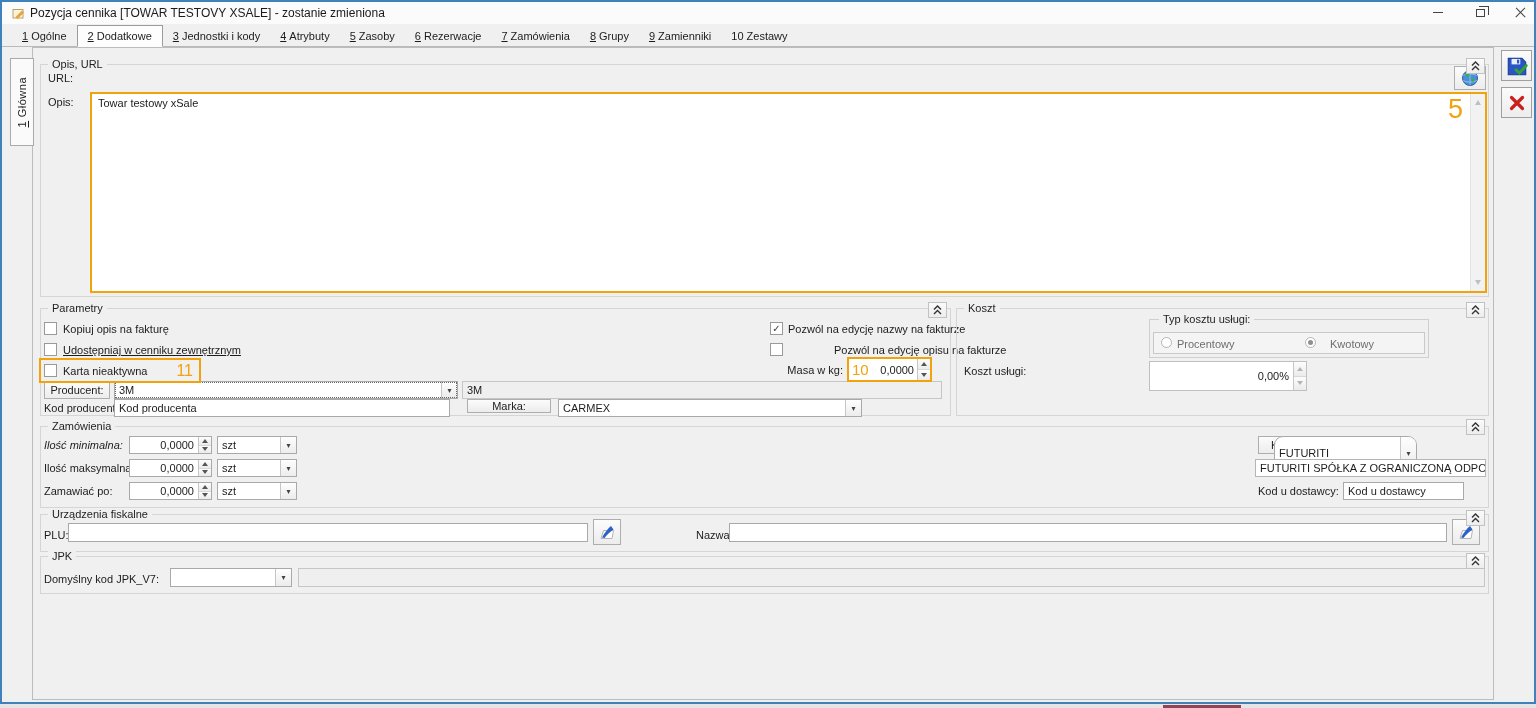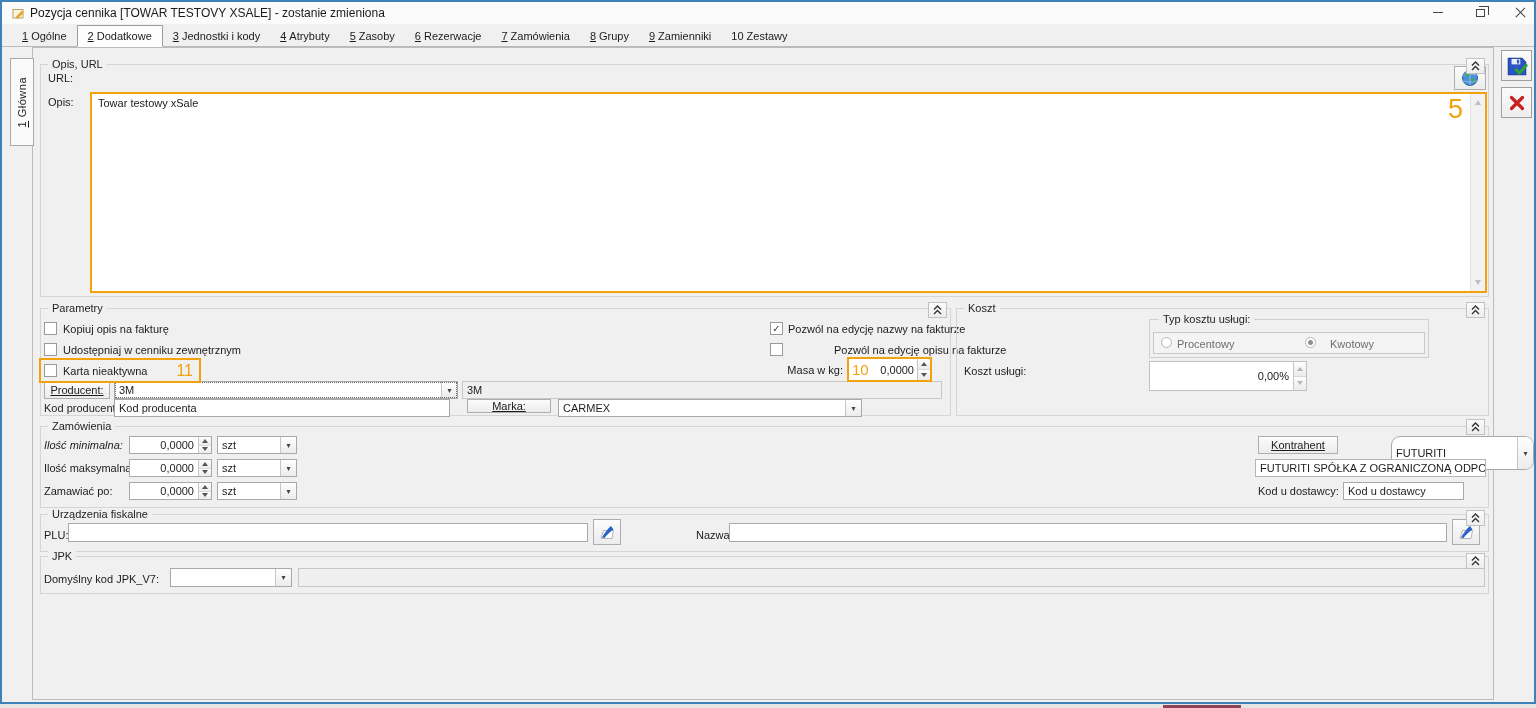"Udostępniaj w cenniku zewnętrznym" span.lbl { text-decoration: none -> underline }
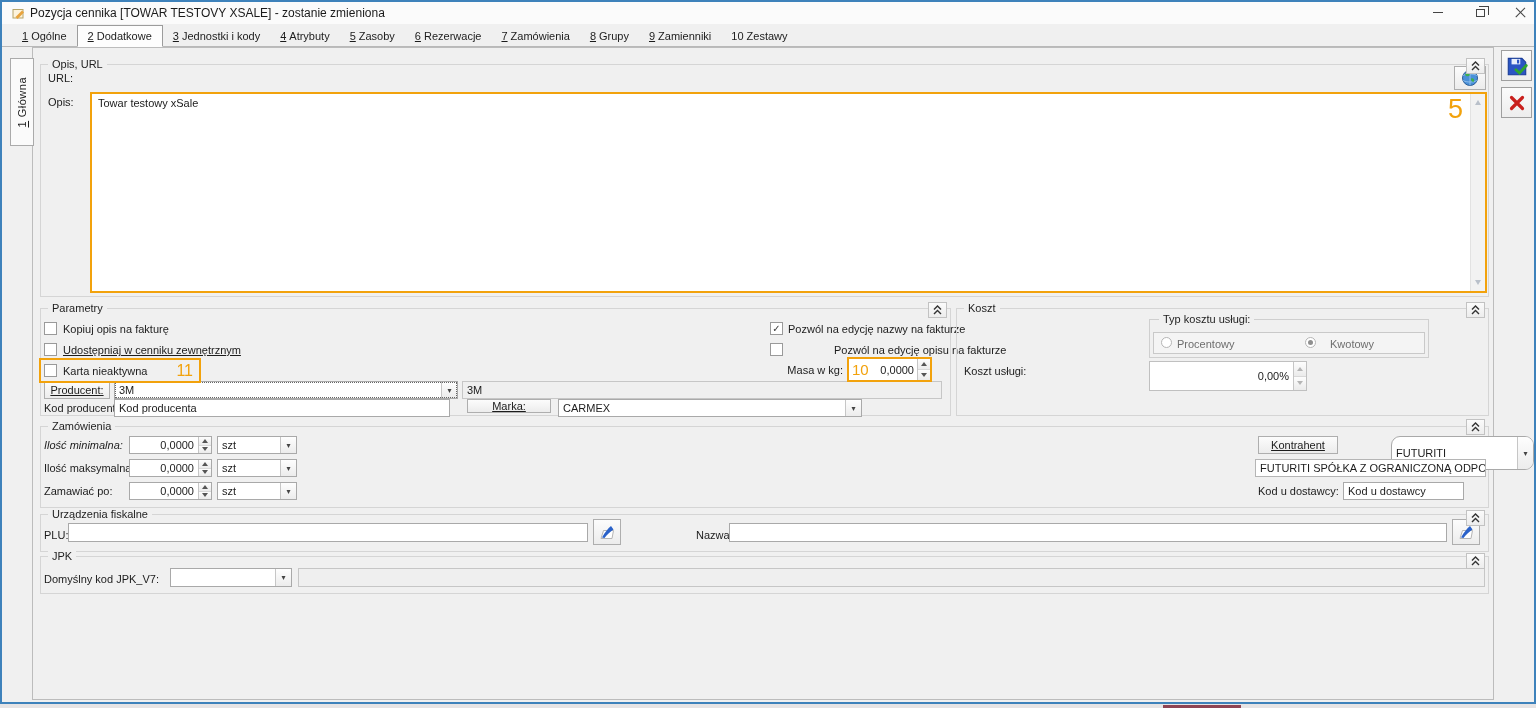"Producent:" .push { text-decoration: underline -> none }
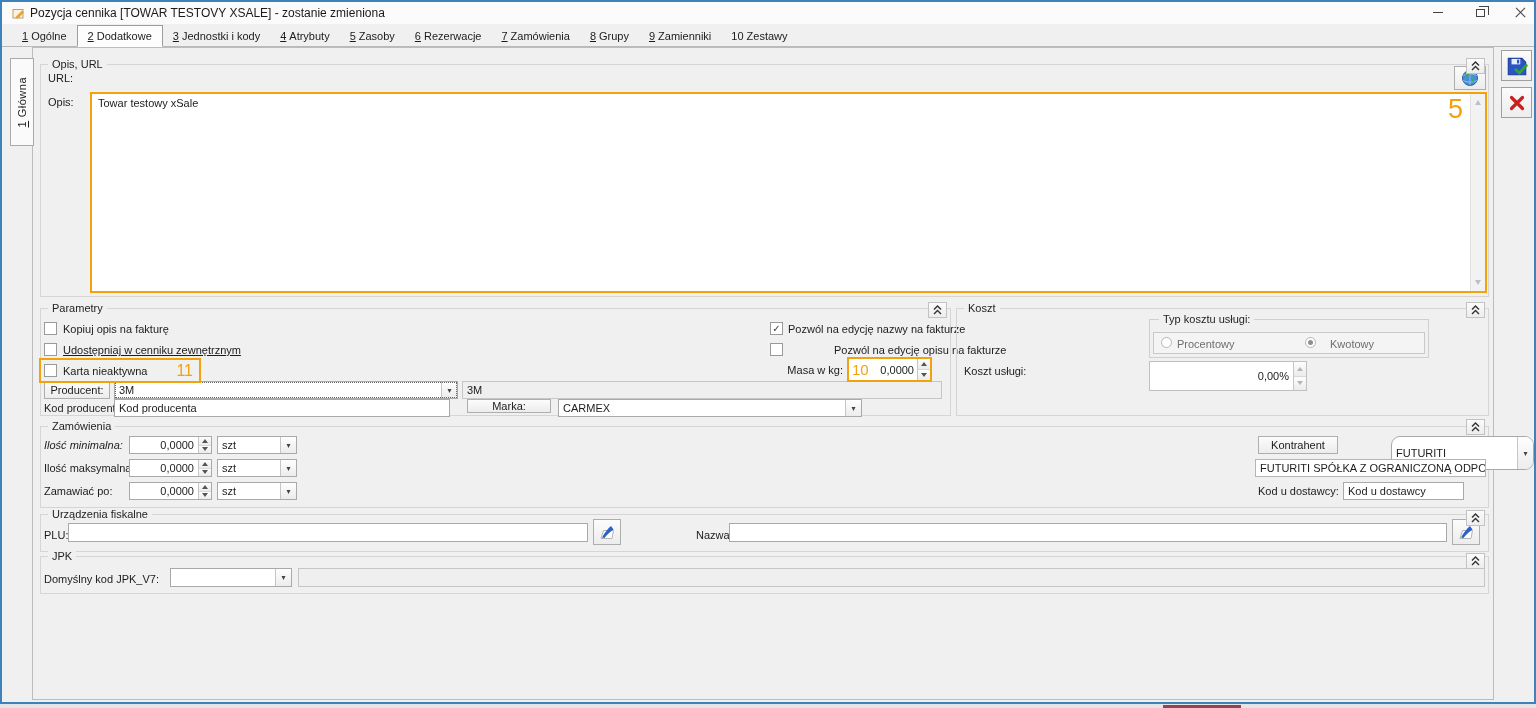"FUTURITI" div.field { left: 1389px -> 1272px }
